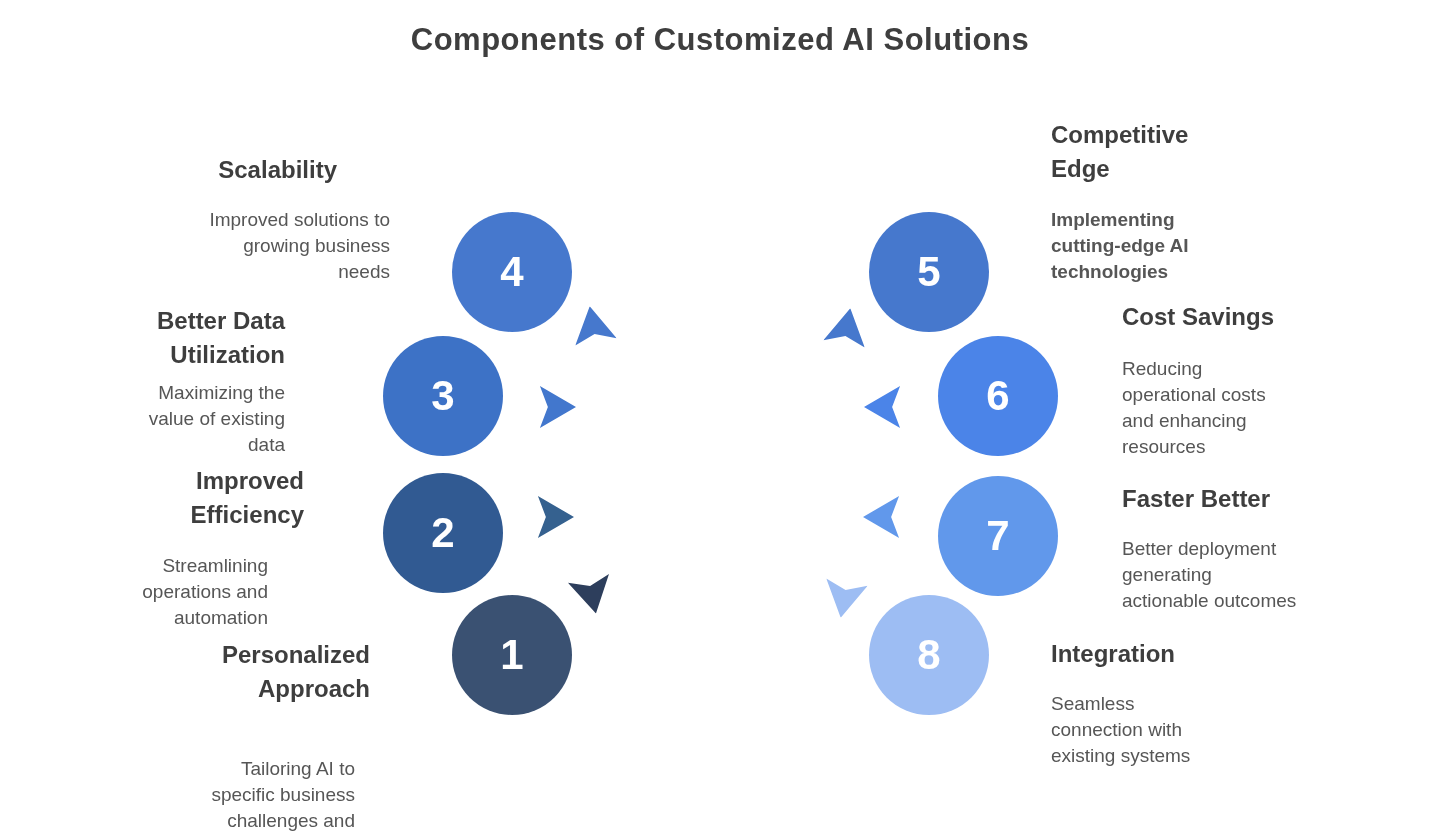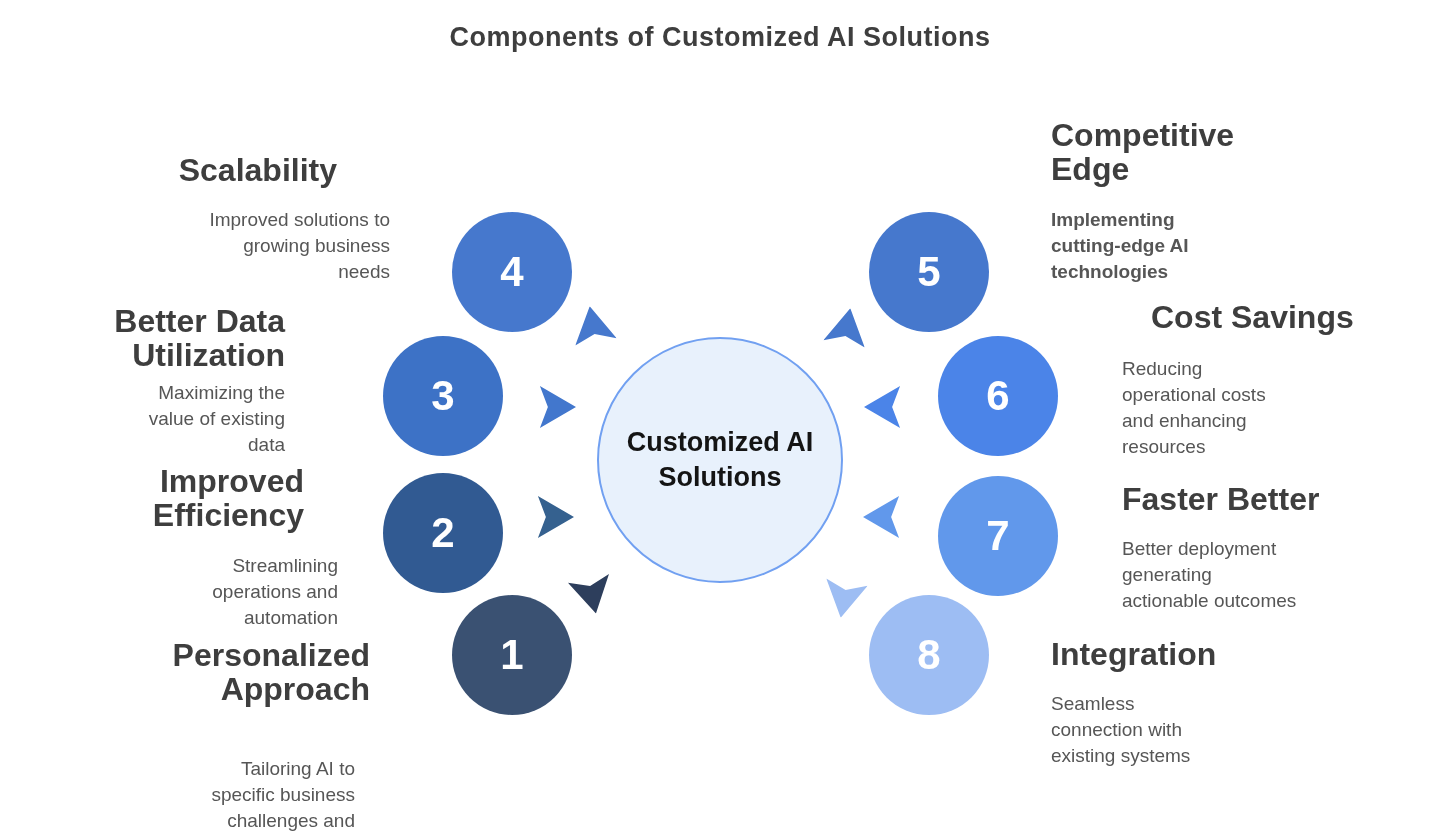"Components of Customized AI Solutions" .main-title { font-size: 27px -> 31px }
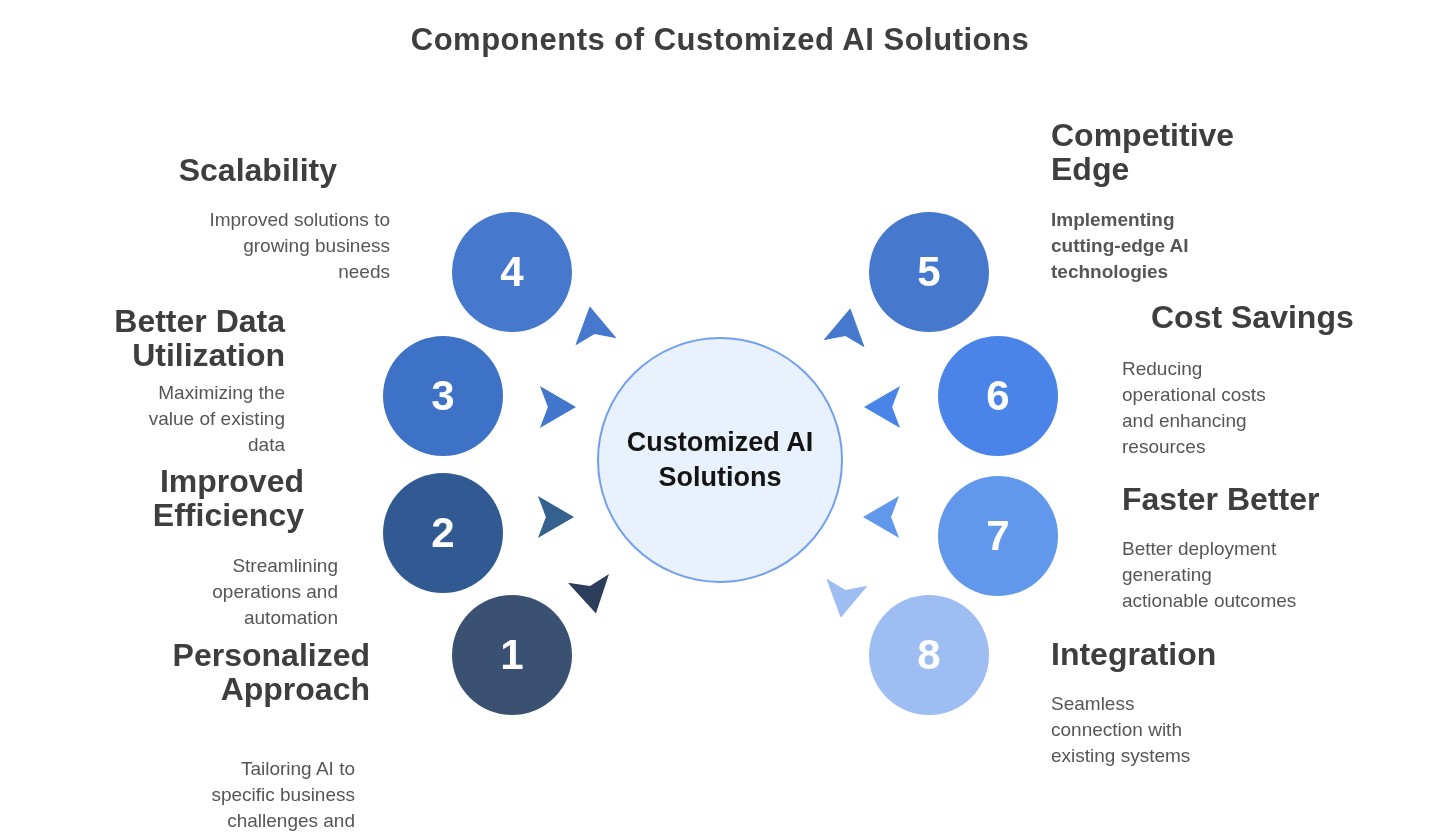"Competitive" .heading { font-size: 32px -> 24px }
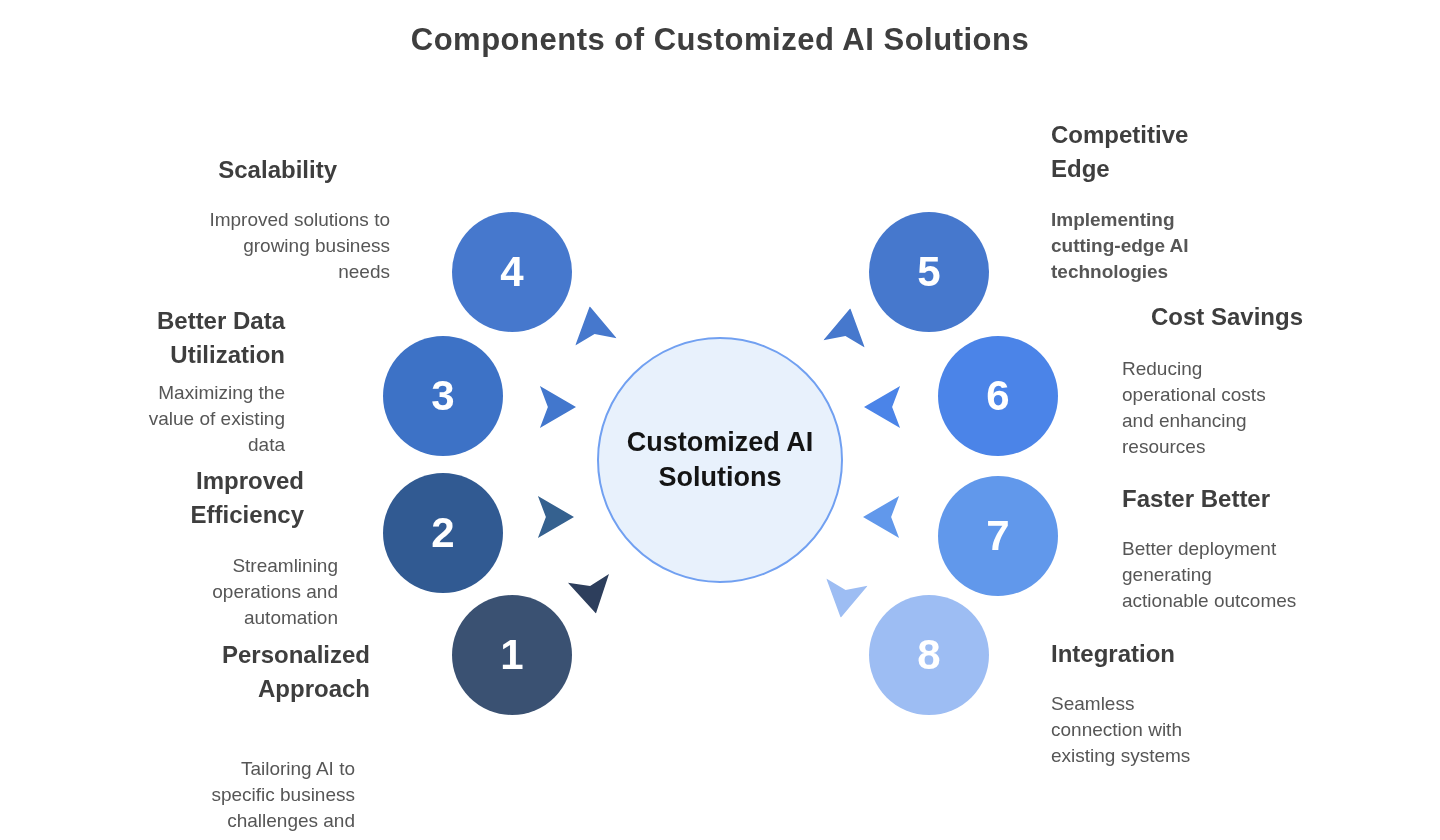"Cost Savings" .h-6 { margin-left: 29px -> none }
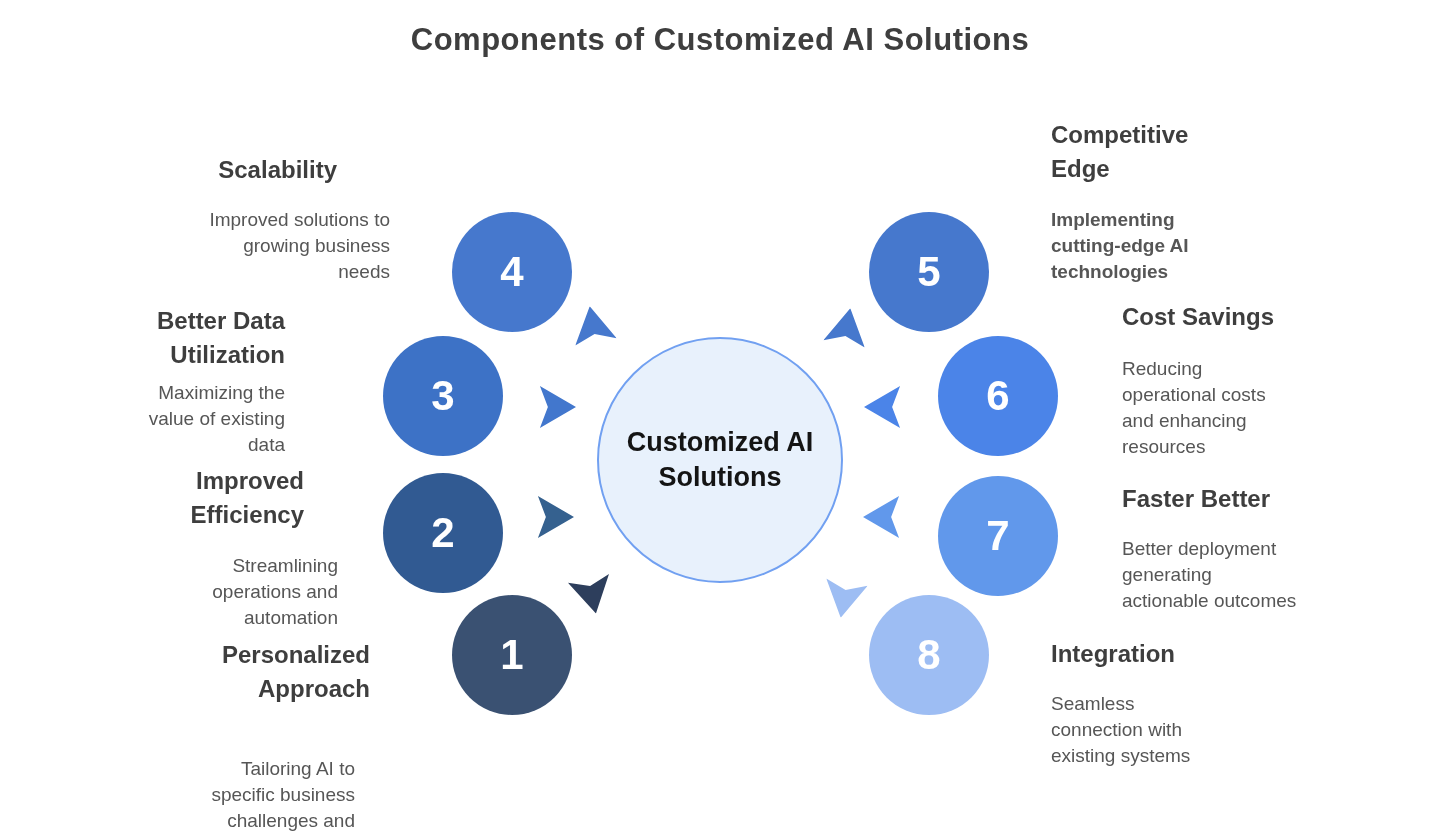"Customized AI" div.center-circle { html: <div> <div>Customized AI Solutions</div> </div> -> none }
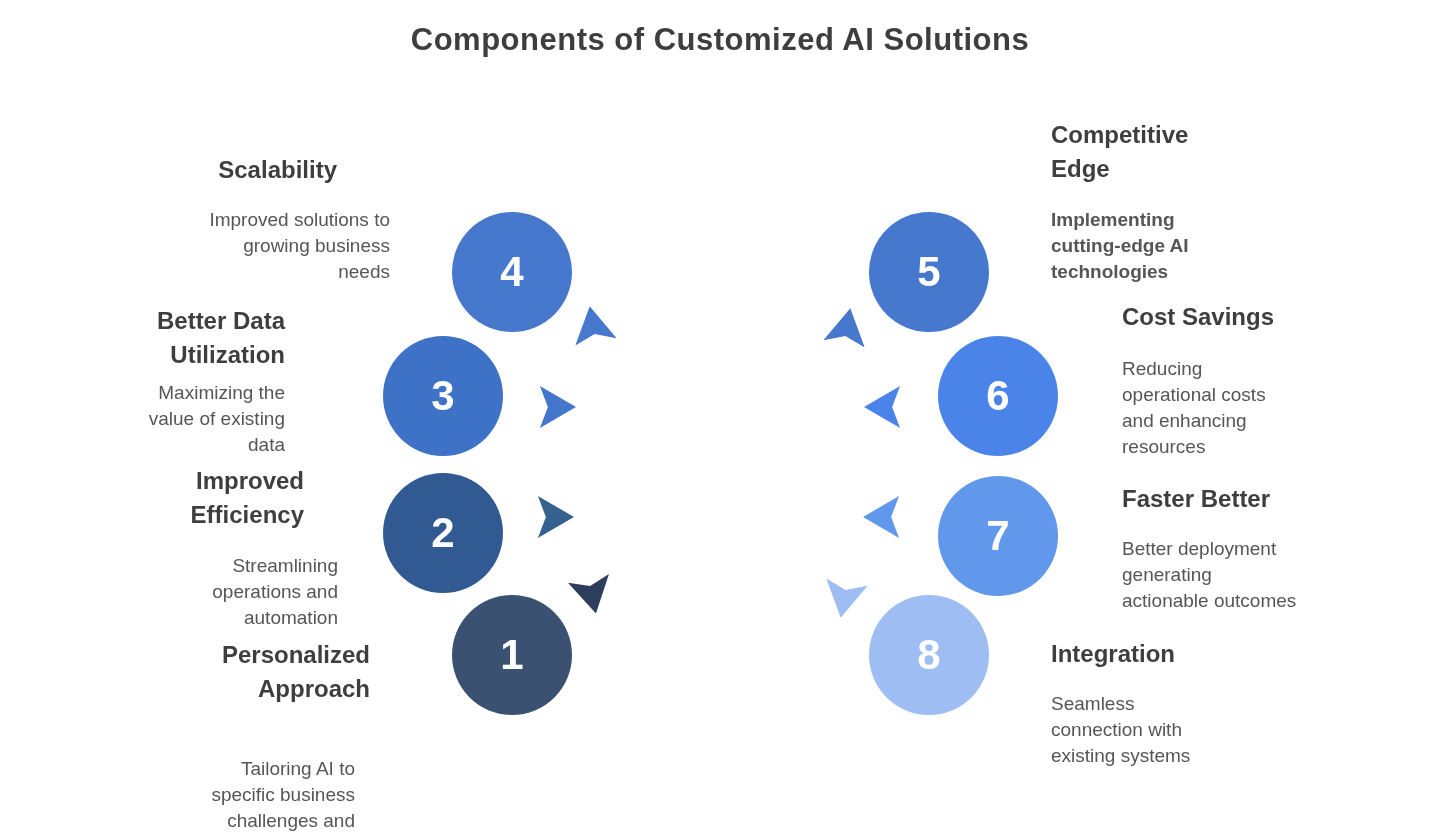"Streamlining" .d-2 { right: 1102px -> 1172px }
